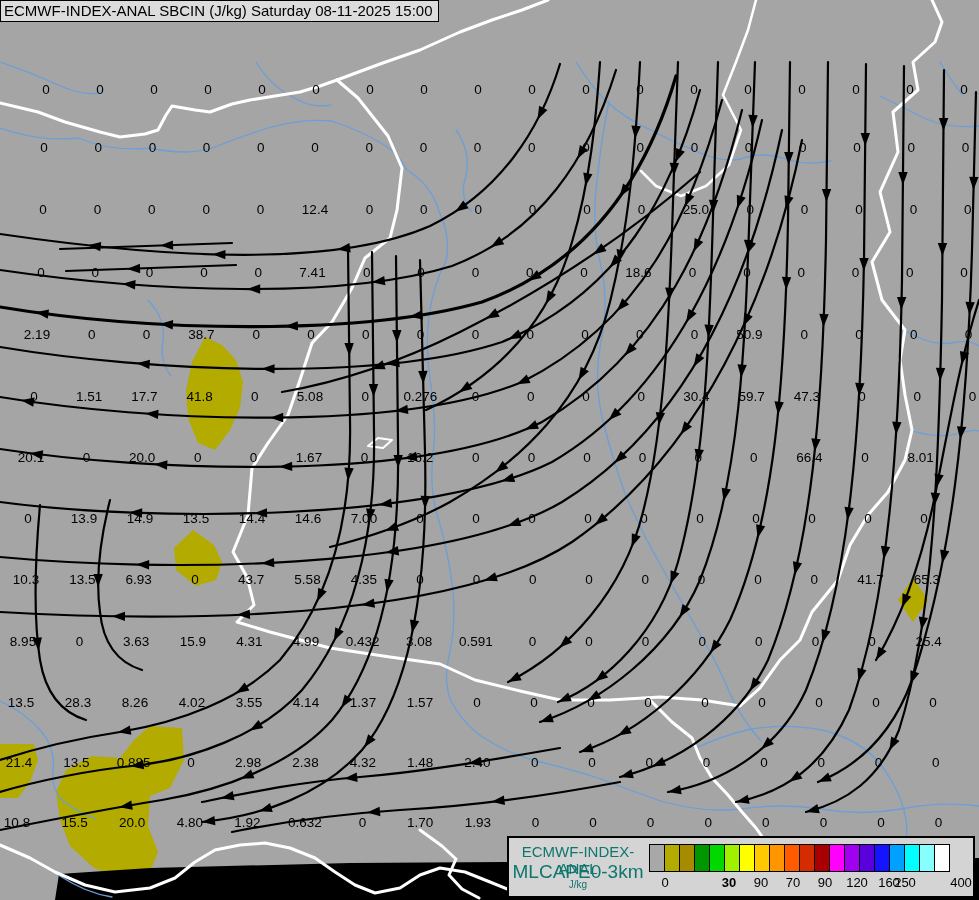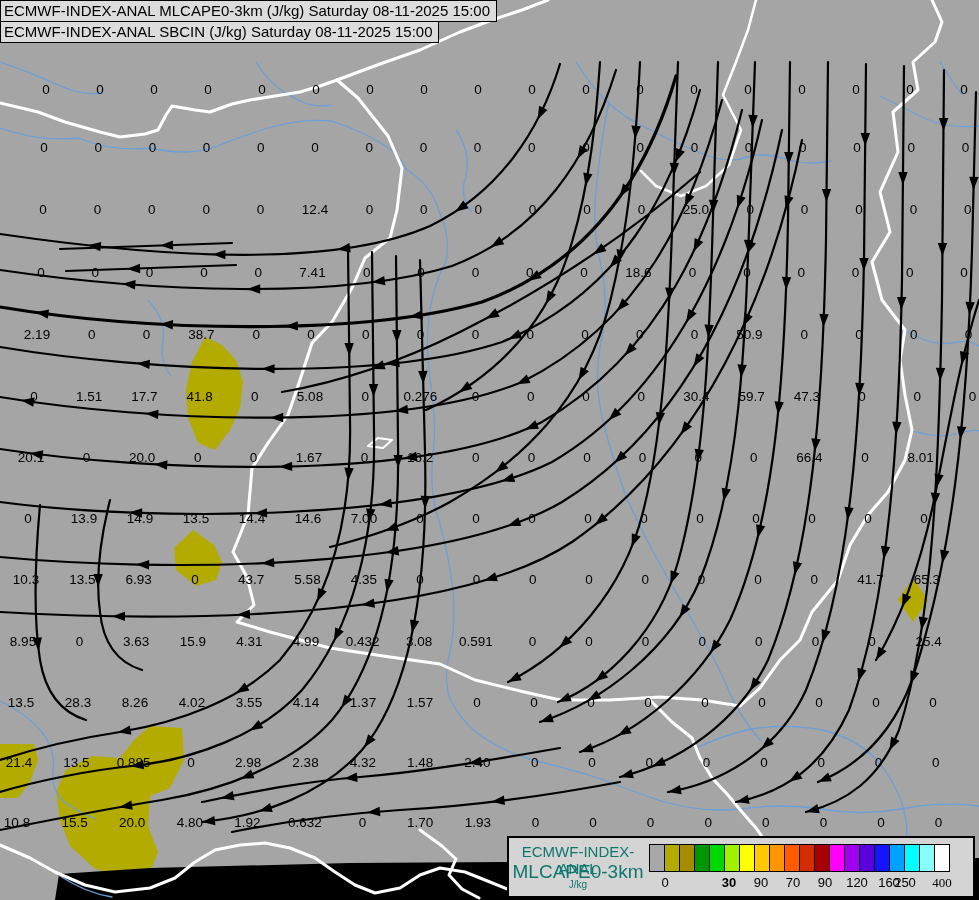"ECMWF-INDEX-ANAL MLCAPE0-3km (J/kg)" div.title-line { html: <div>ECMWF-INDEX-ANAL MLCAPE0-3km (J/kg) Saturday 08-11-2025 15:00</div> -> none }
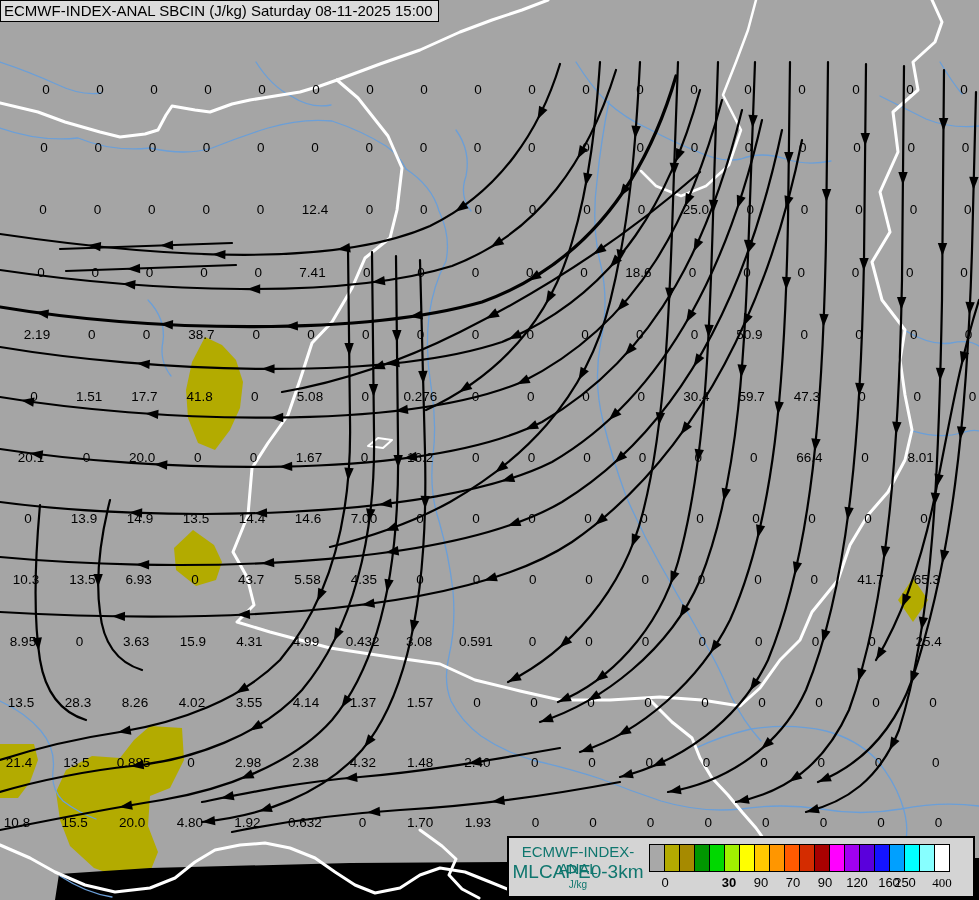"400" span.tick { font-family: Liberation Serif, serif -> none; left: 293px -> 312px }
